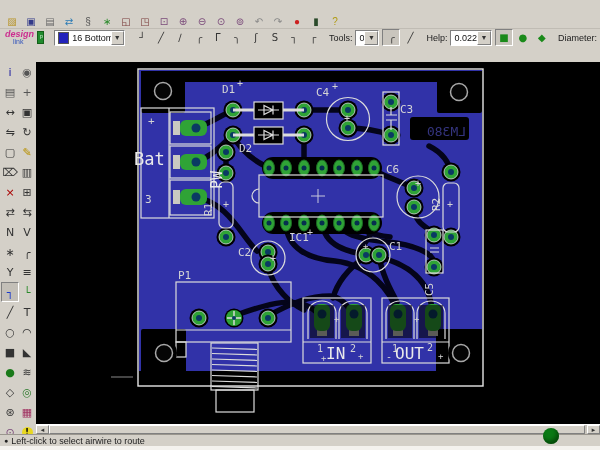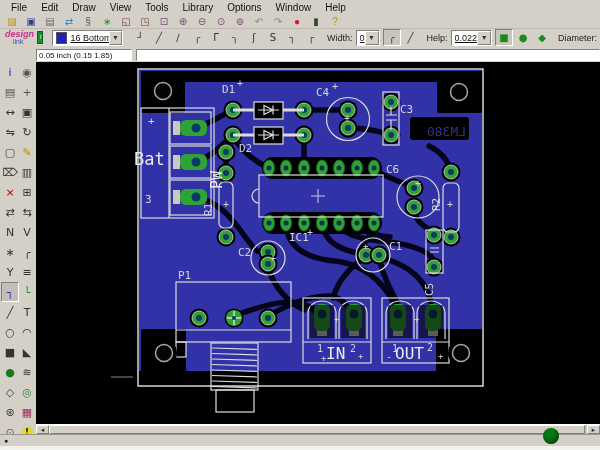"File" div { html: <div> <div>File</div> <div>Edit</div> <div>Draw</div> <div>View</div> <div>Tools</div> <div>Library</div> <div>Options</div> <div>Window</div> <div>Help</div> </div> -> none }
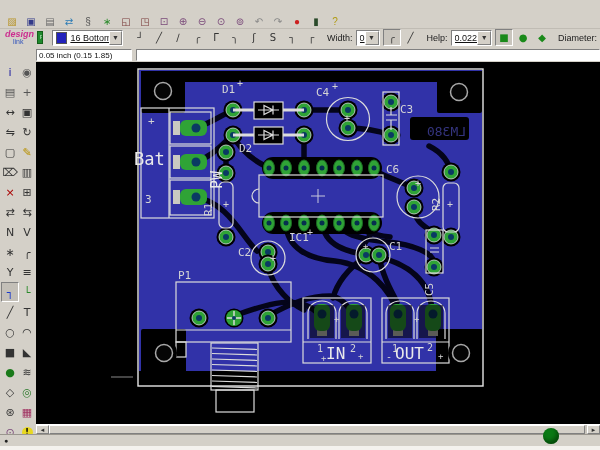"16 Bottom" .combo .val { text-decoration: underline -> none }
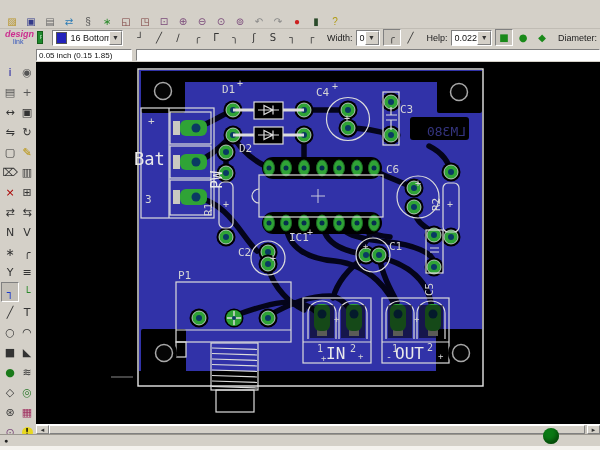"Width:" span.plabel { text: Width -> Tools }
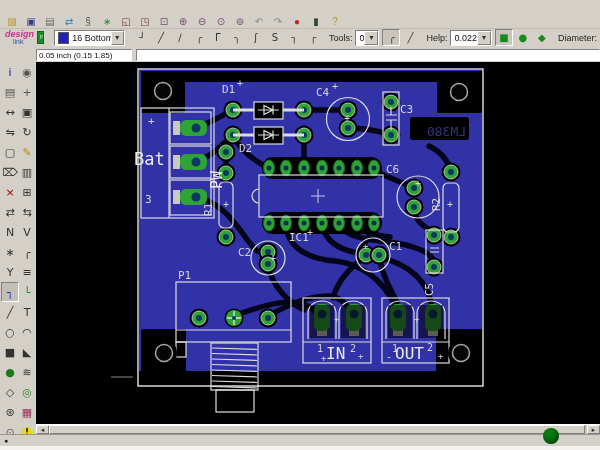"0.05 inch (0.15 1.85)" div { html: <div> <div>0.05 inch (0.15 1.85)</div> <input> </div> -> none }
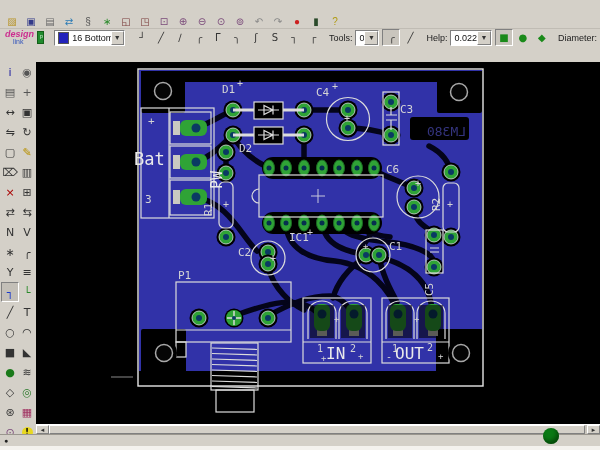"Left-click to select airwire to" span { html: none -> <span>Left-click to select airwire to route</span> }
